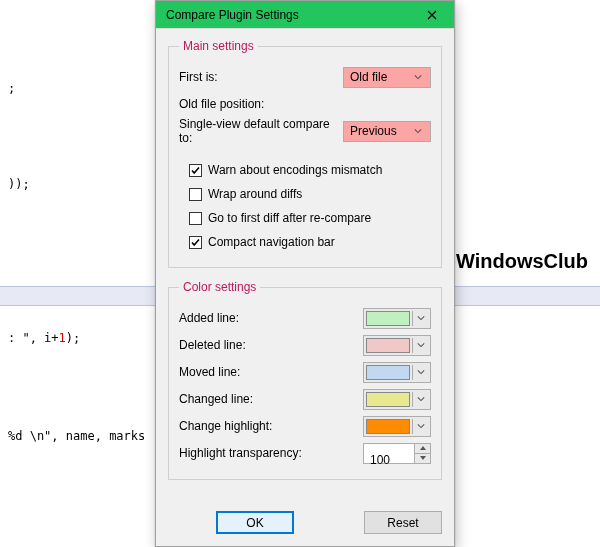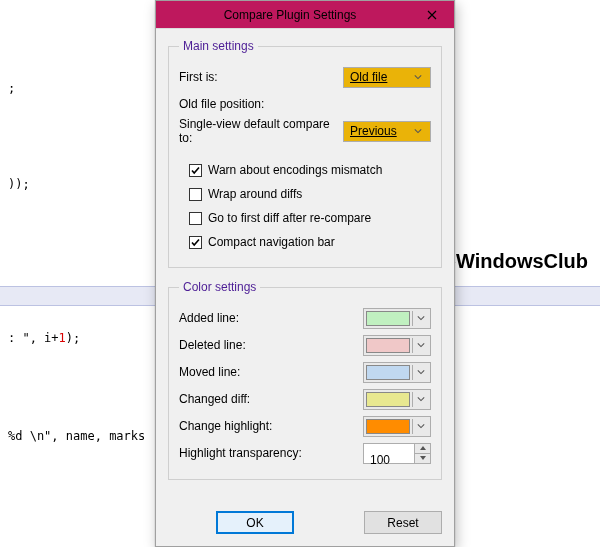"Compare Plugin Settings" .titlebar { background: #be185d -> #22c55e; text-align: center -> none }
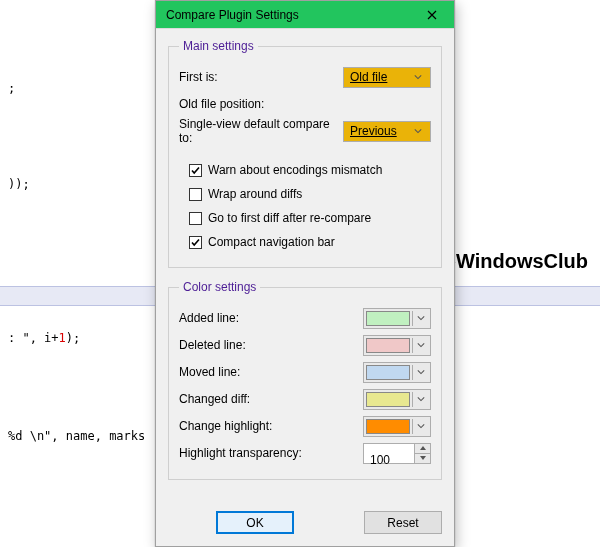"Main settings" fieldset.groupbox legend { color: #4c1d95 -> #be185d }
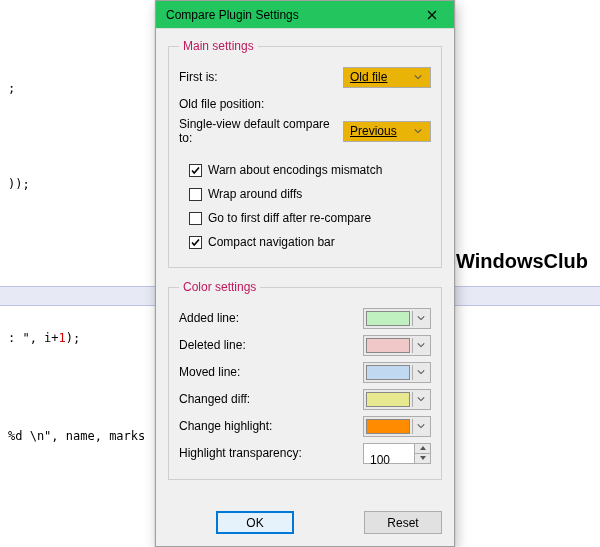"Old file" .combo { background: #eab308 -> #fca5a5; text-decoration: underline -> none }
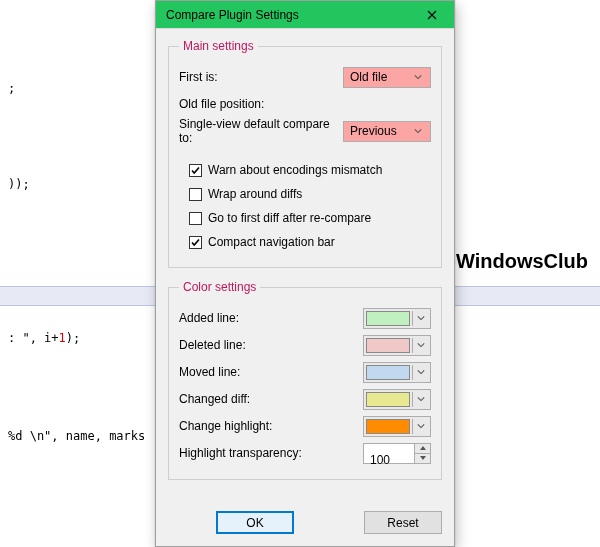"Changed diff:" span.label { text: diff -> line }
